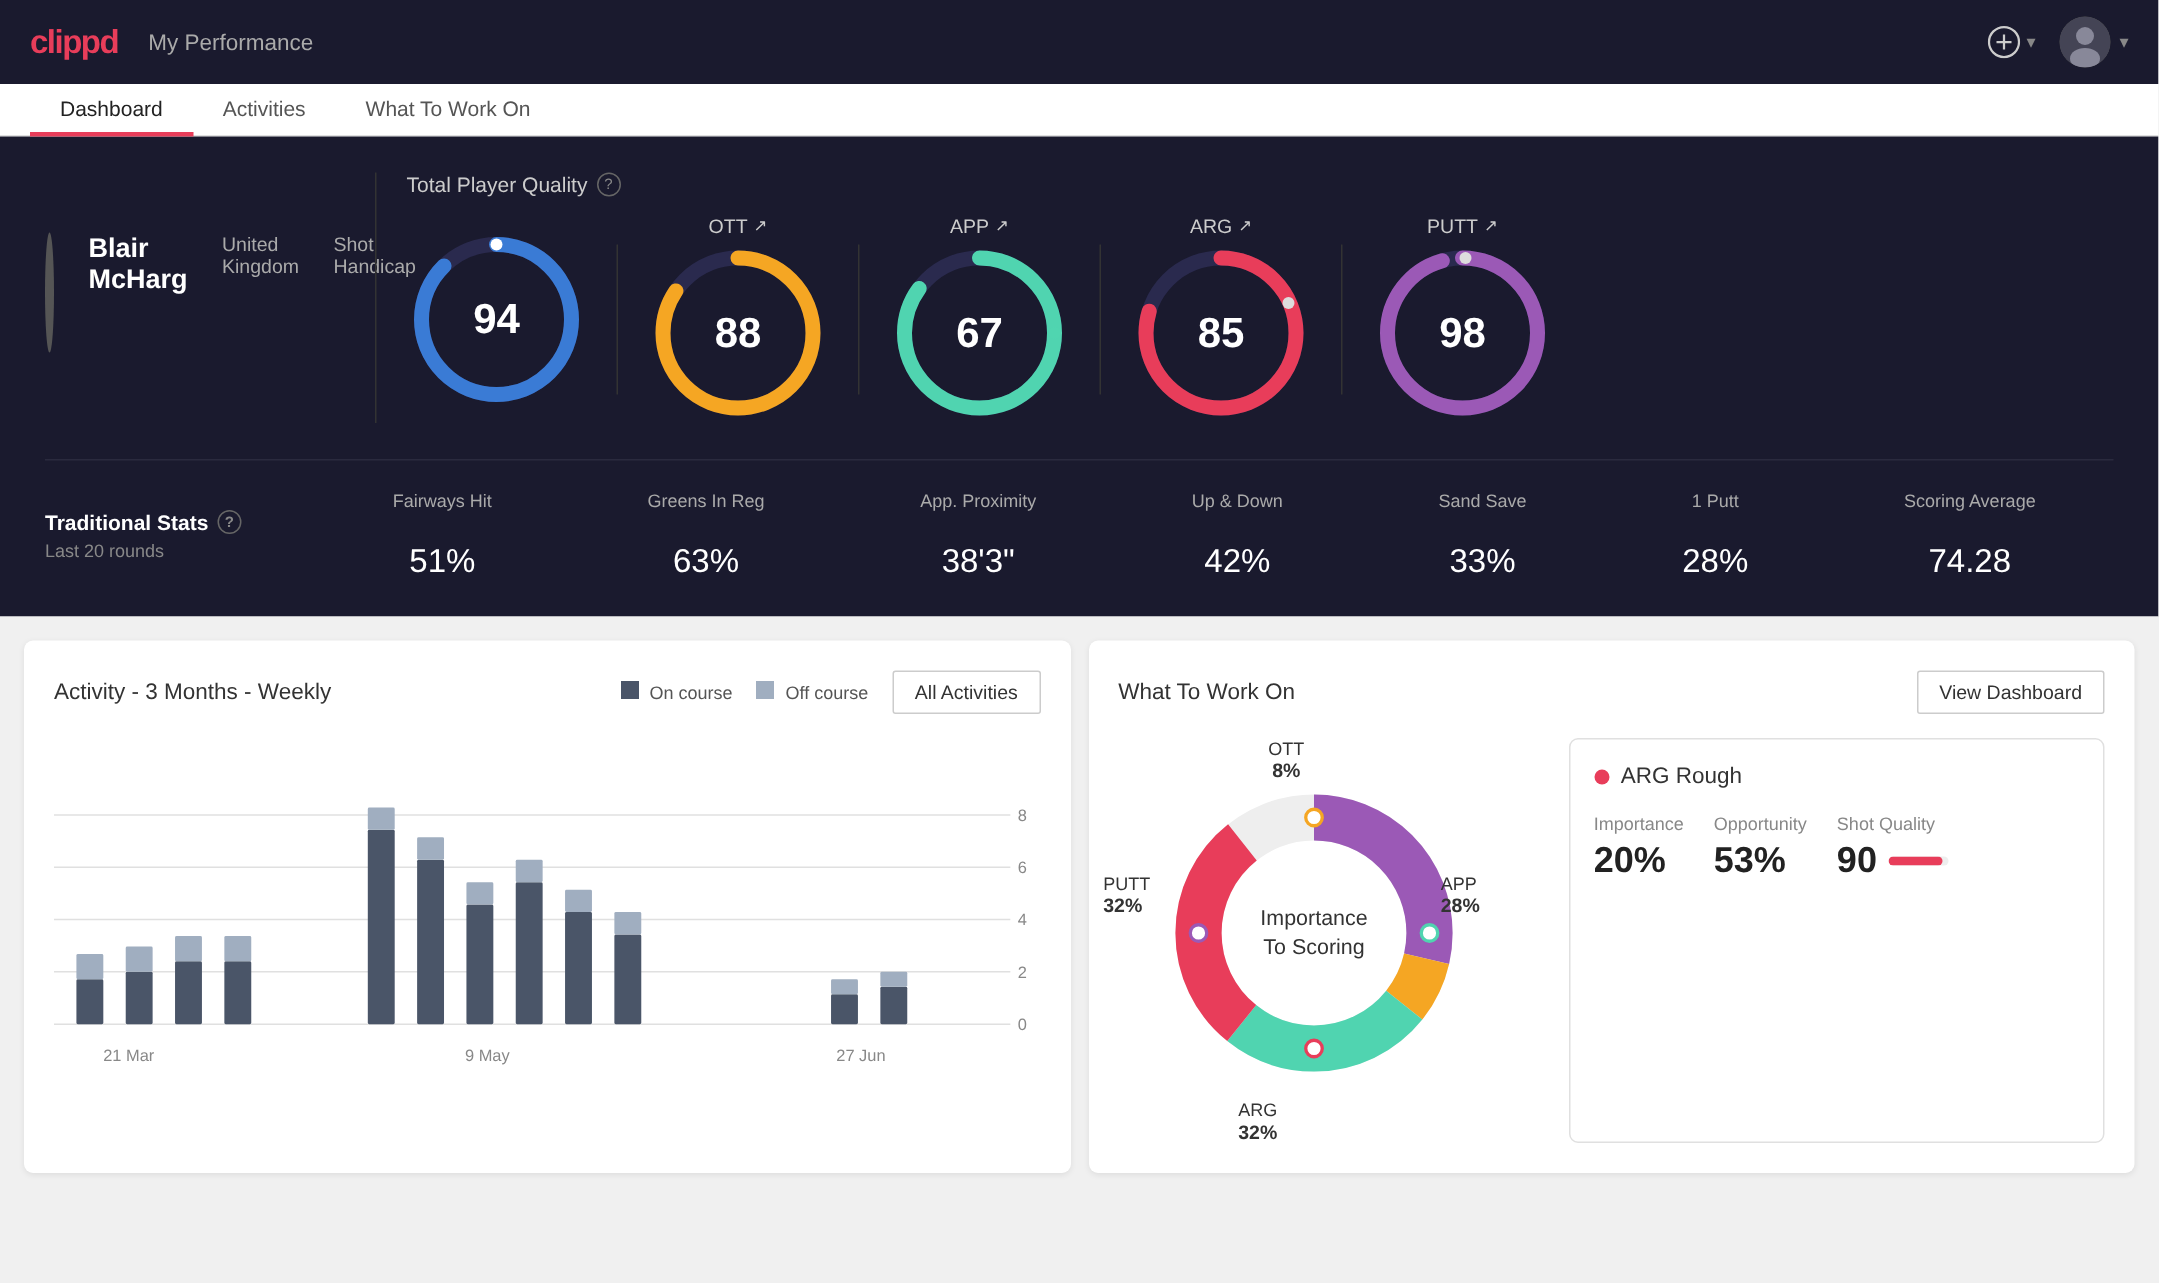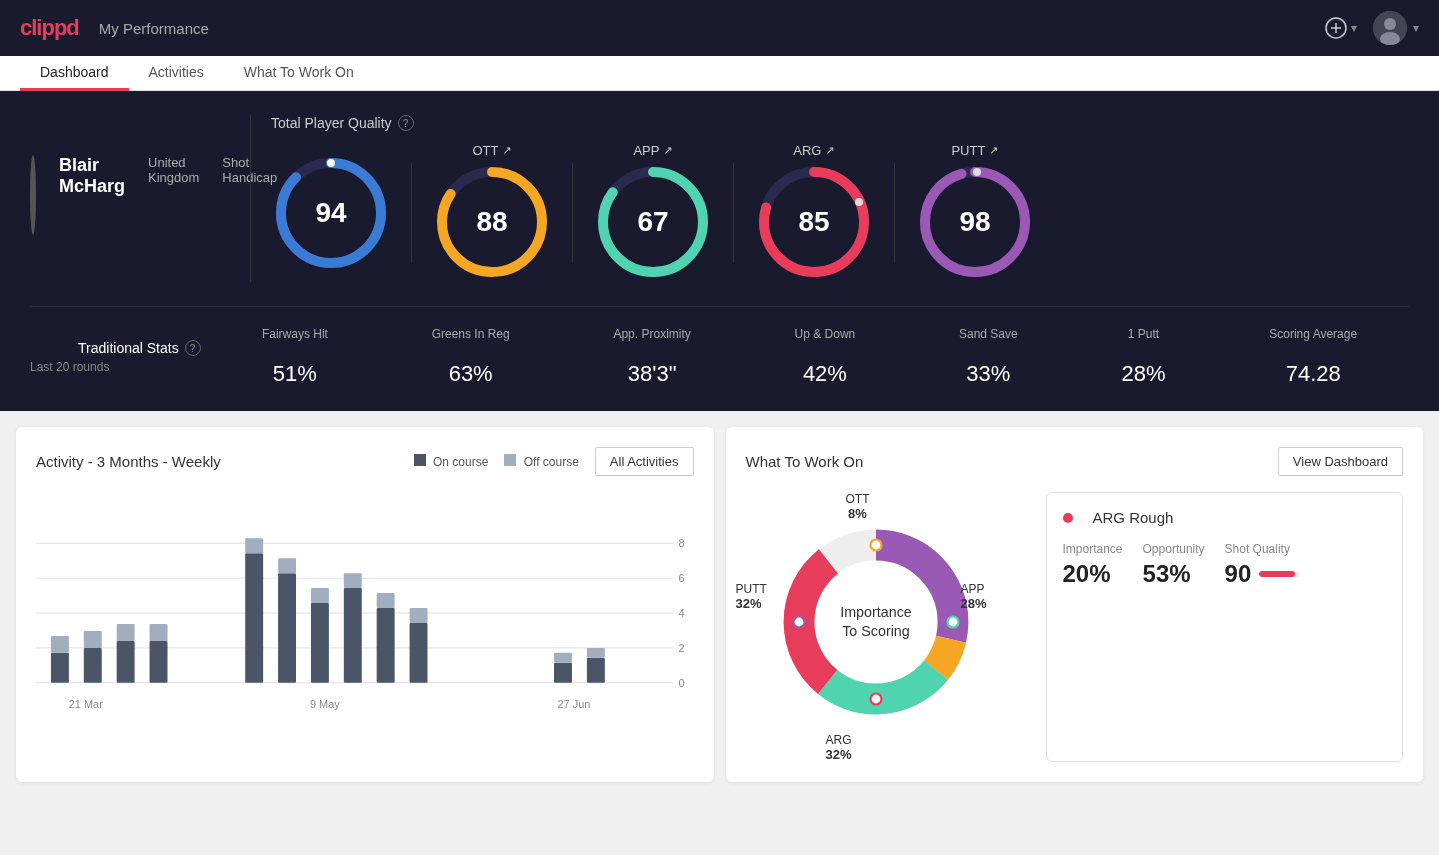"Traditional Stats" .trad-stats-label-title { font-weight: 400 -> 700; margin-left: 48px -> none }
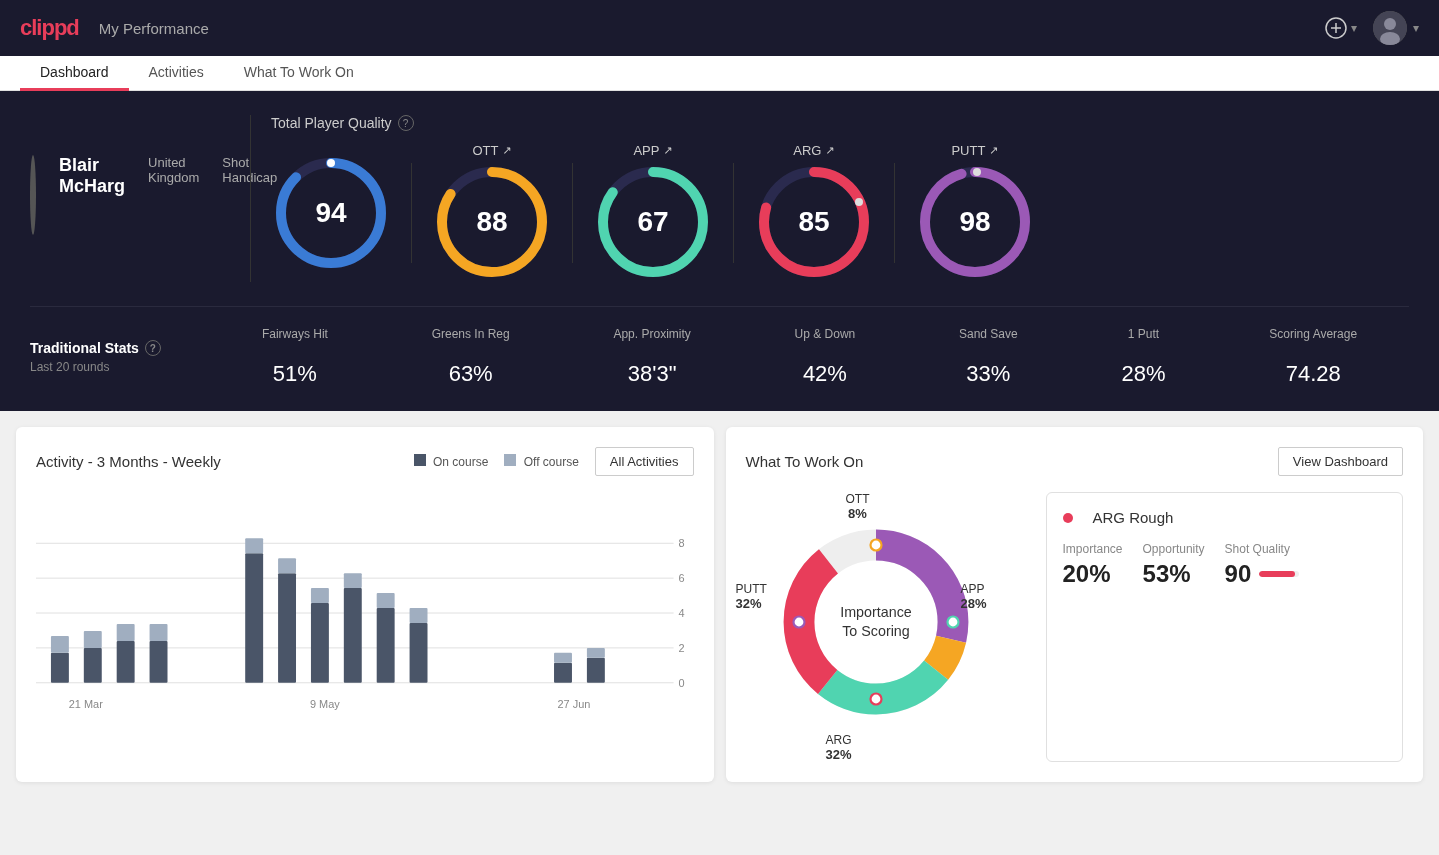"ARG Rough" .work-detail-title { gap: 20px -> 8px }
